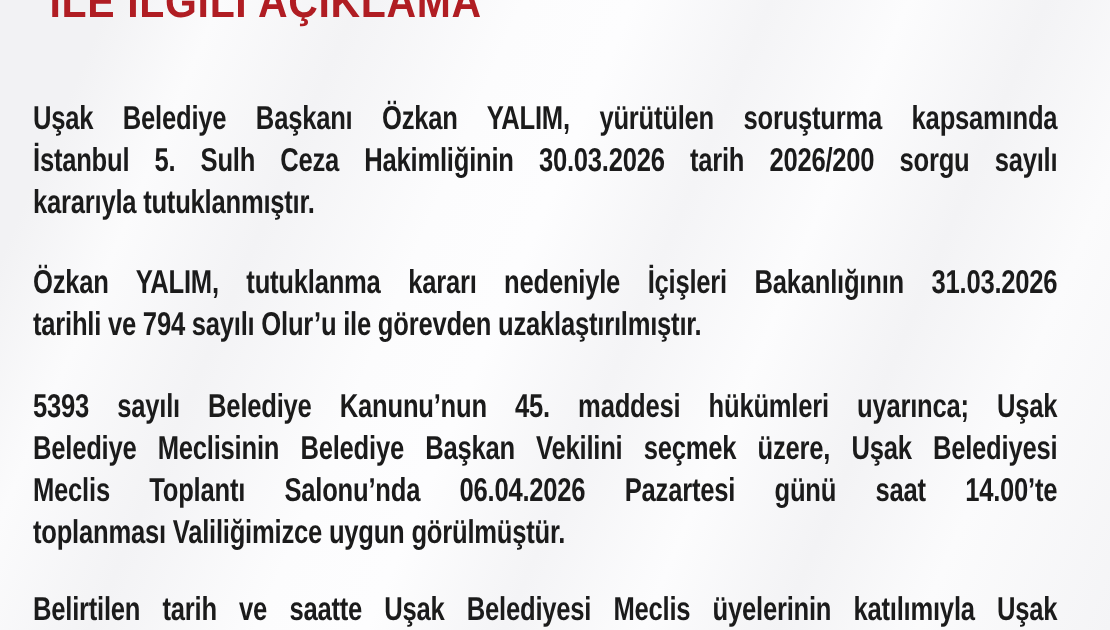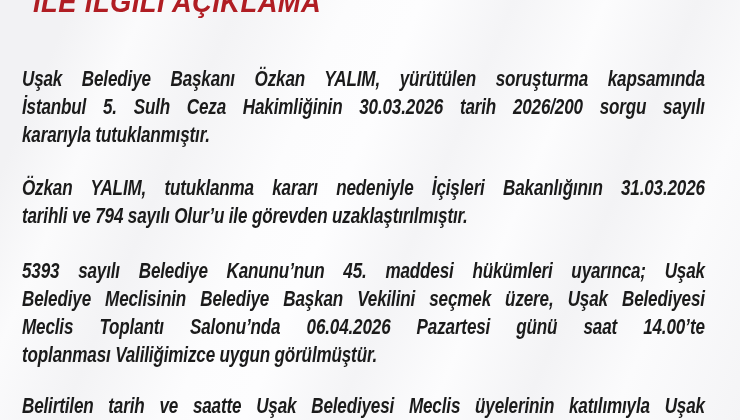"İLE İLGİLİ AÇIKLAMA" .canvas { font-style: italic -> none }
